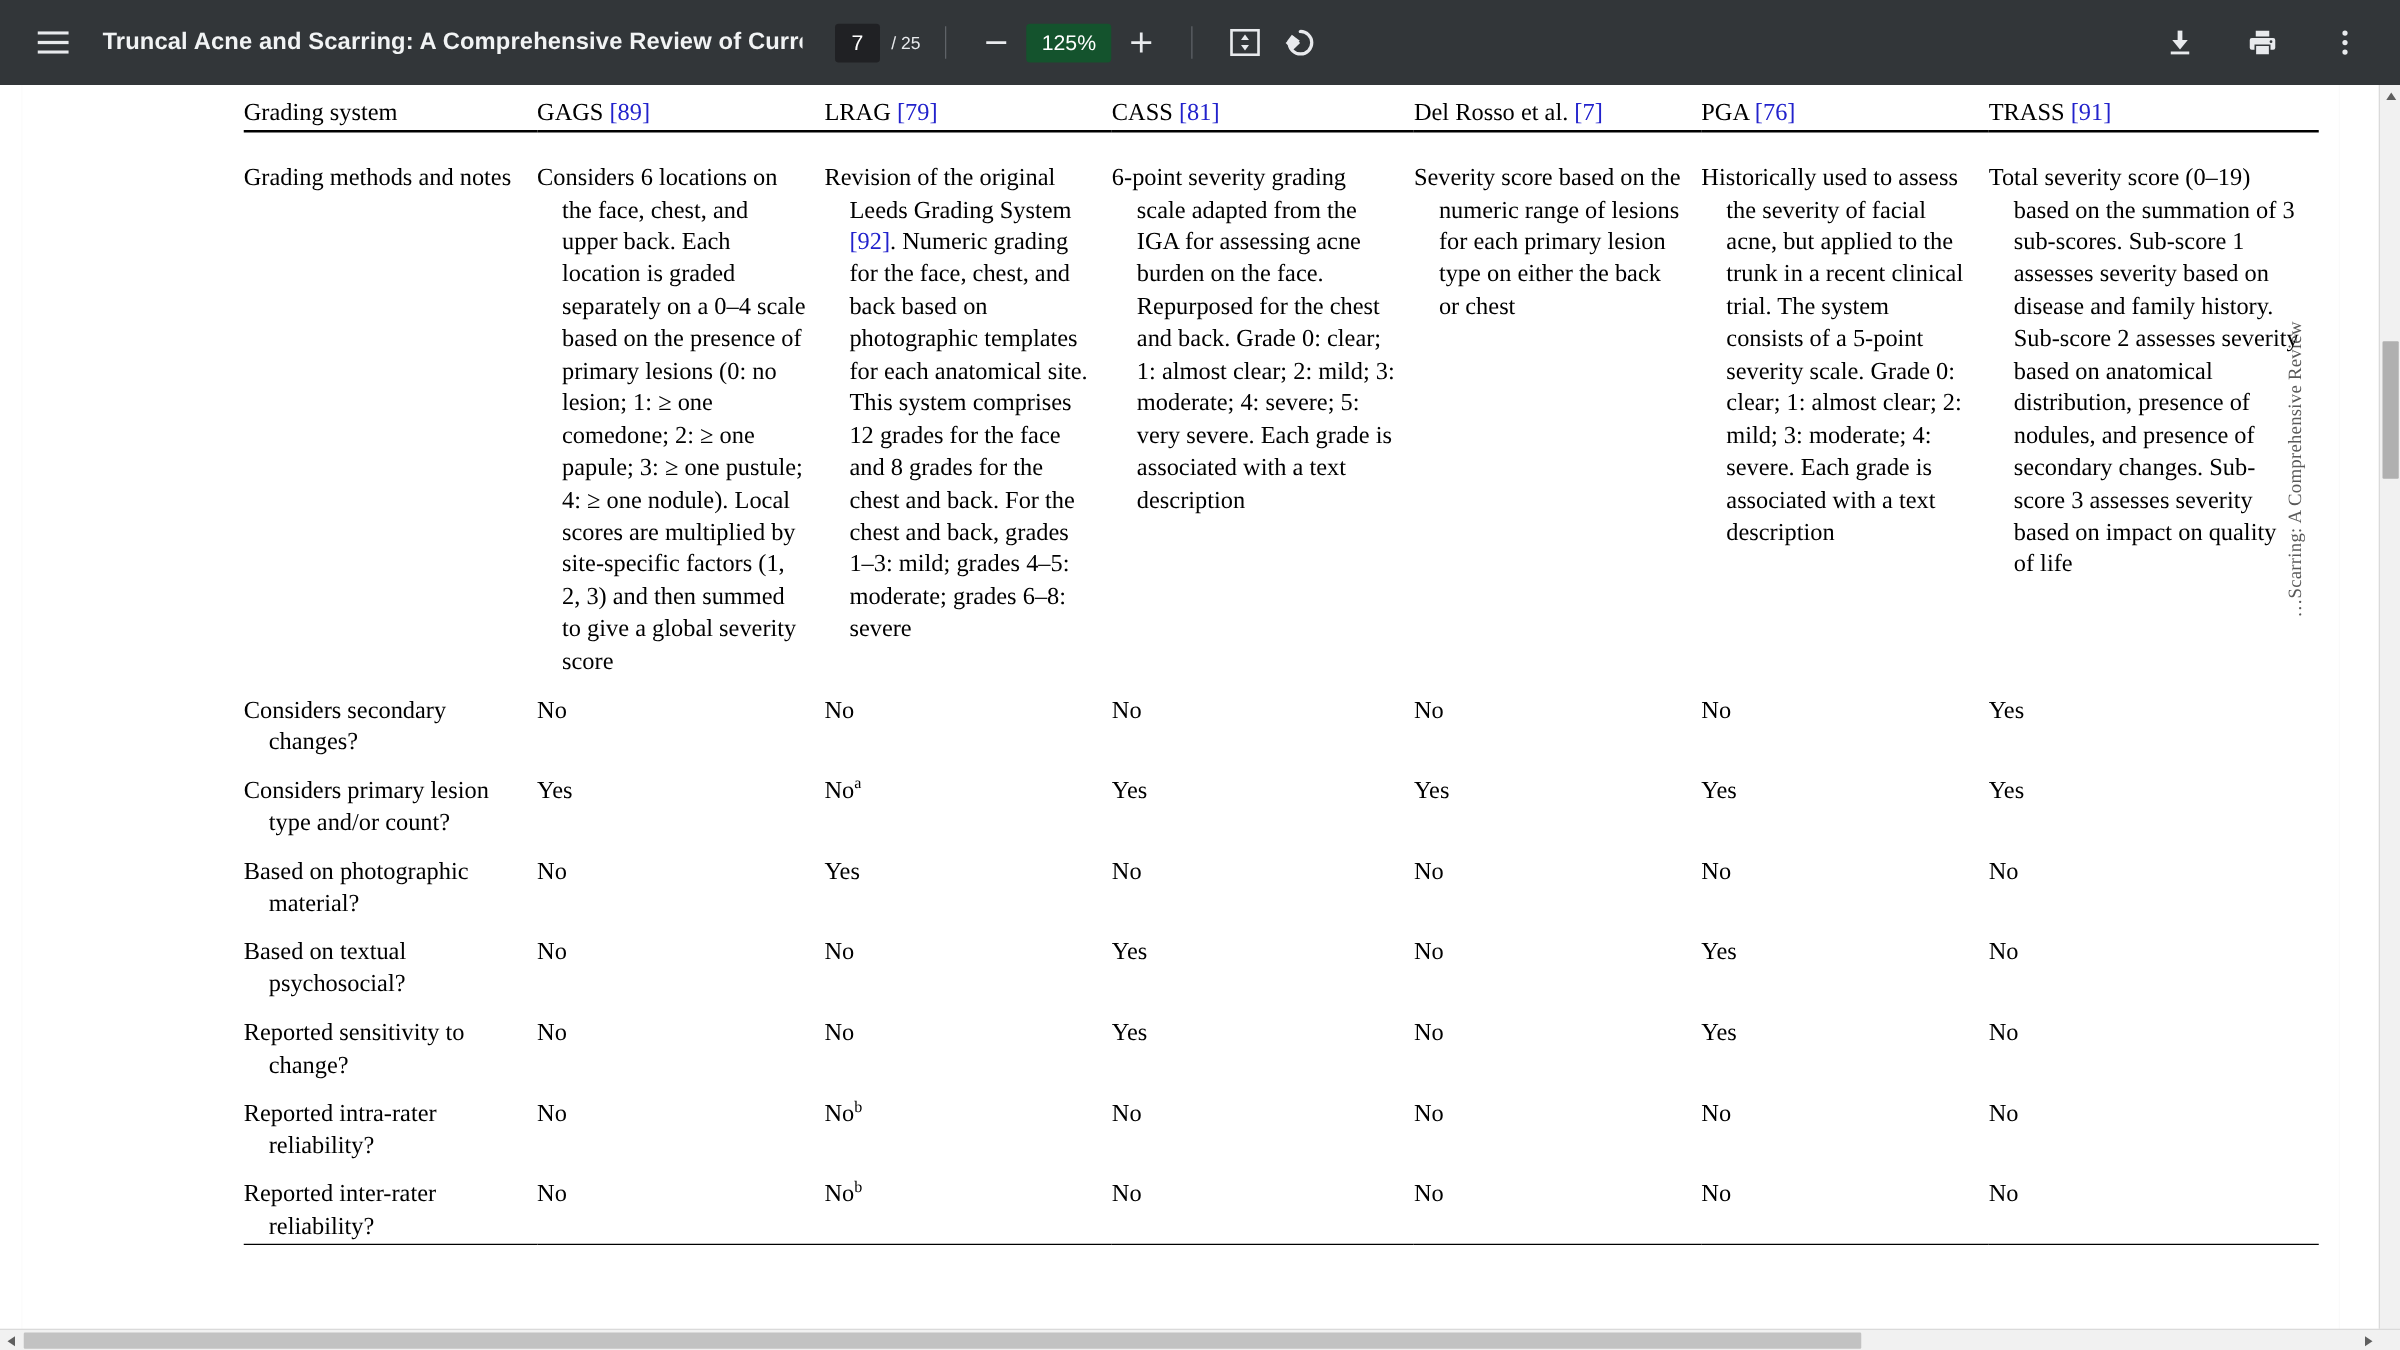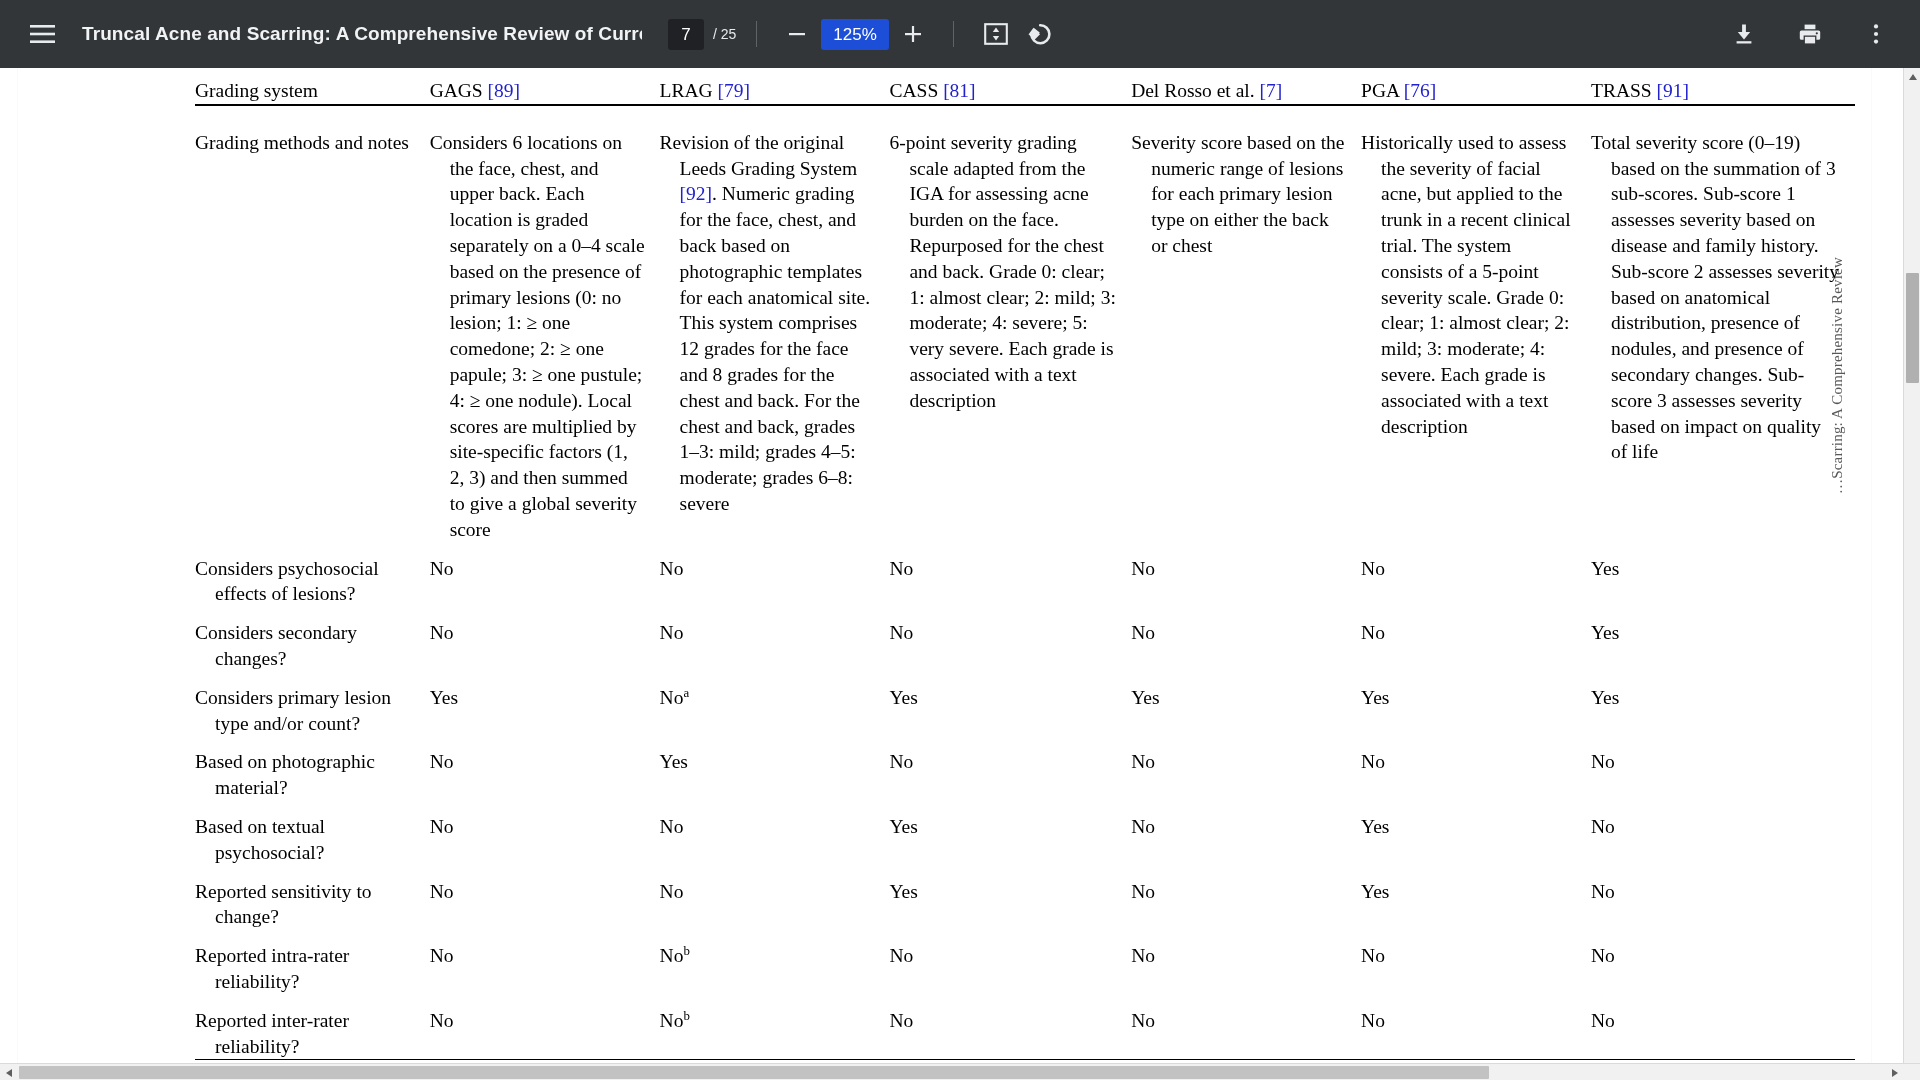"125%" #zoom-level-box { background: #1d4ed8 -> #14532d }
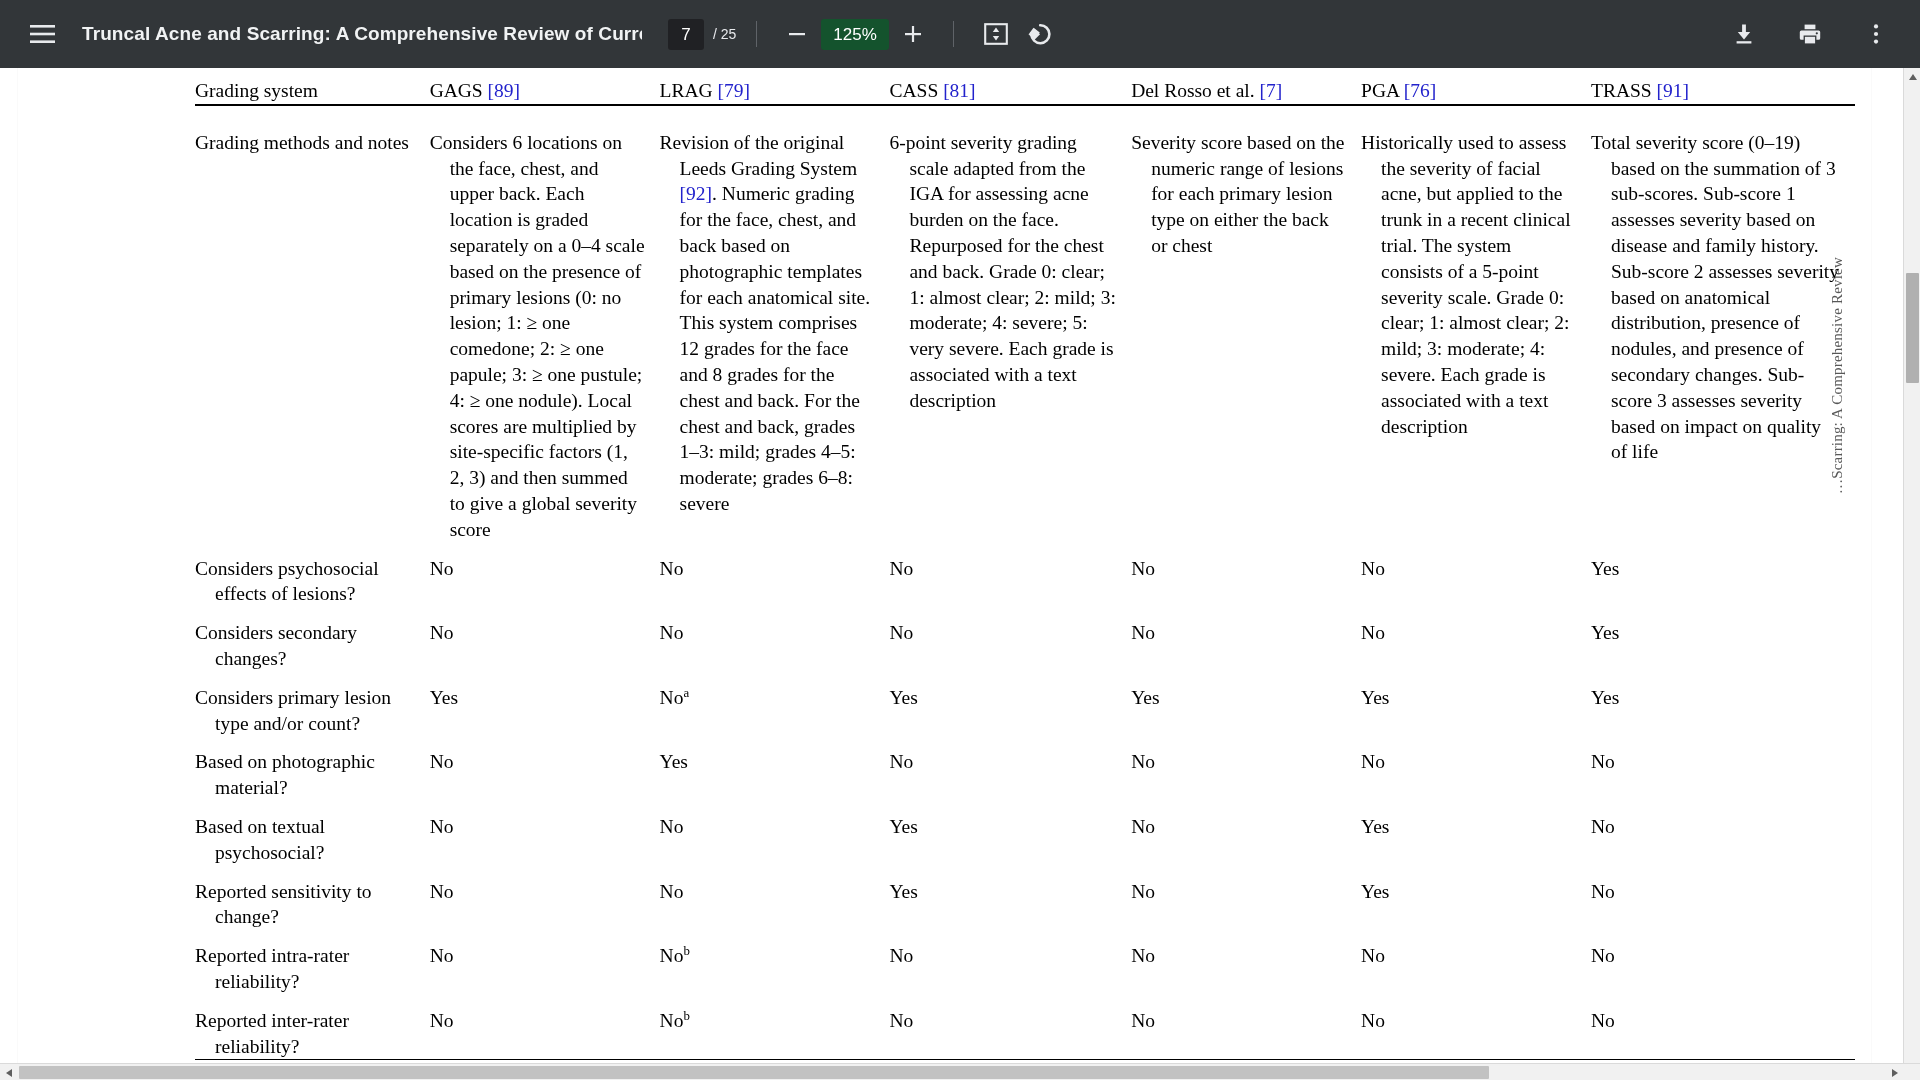"Considers psychosocial effects of" tr.body-row { html: <tr> <td>Considers psychosocial effects of lesions?</td> <td>No</td> <td>No</td> <td>No</td> <td>No</td> <td>No</td> <td>Yes</td> </tr> -> none }
